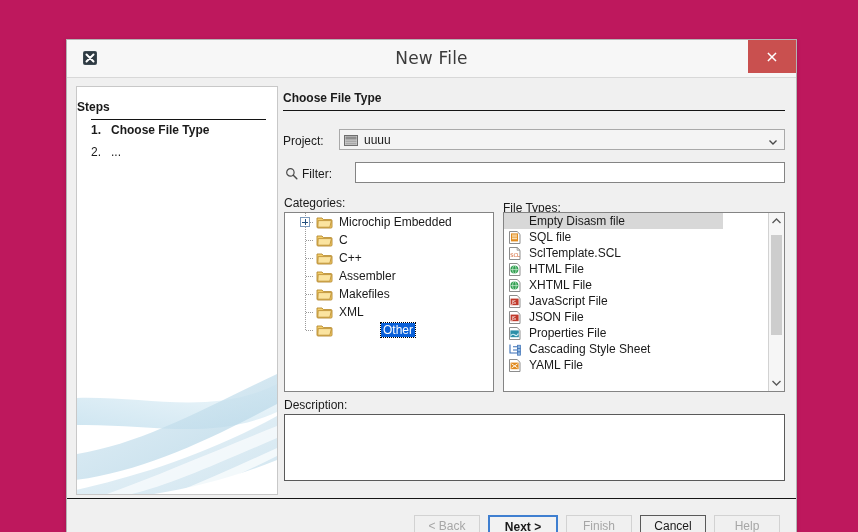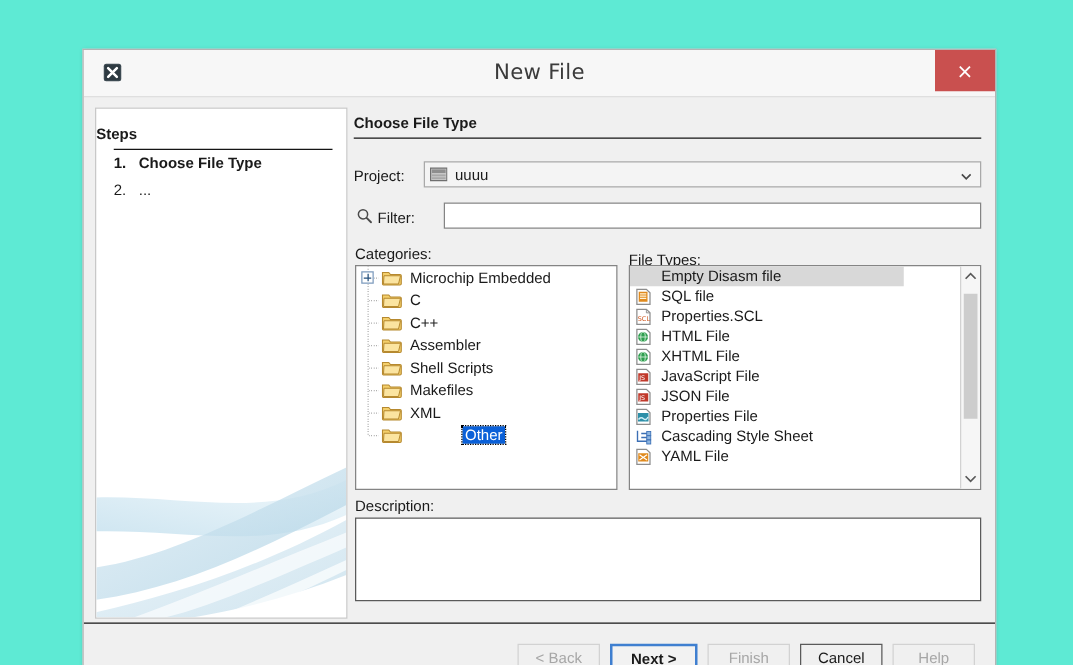"New File" #root { background: #5eead4 -> #be185d }
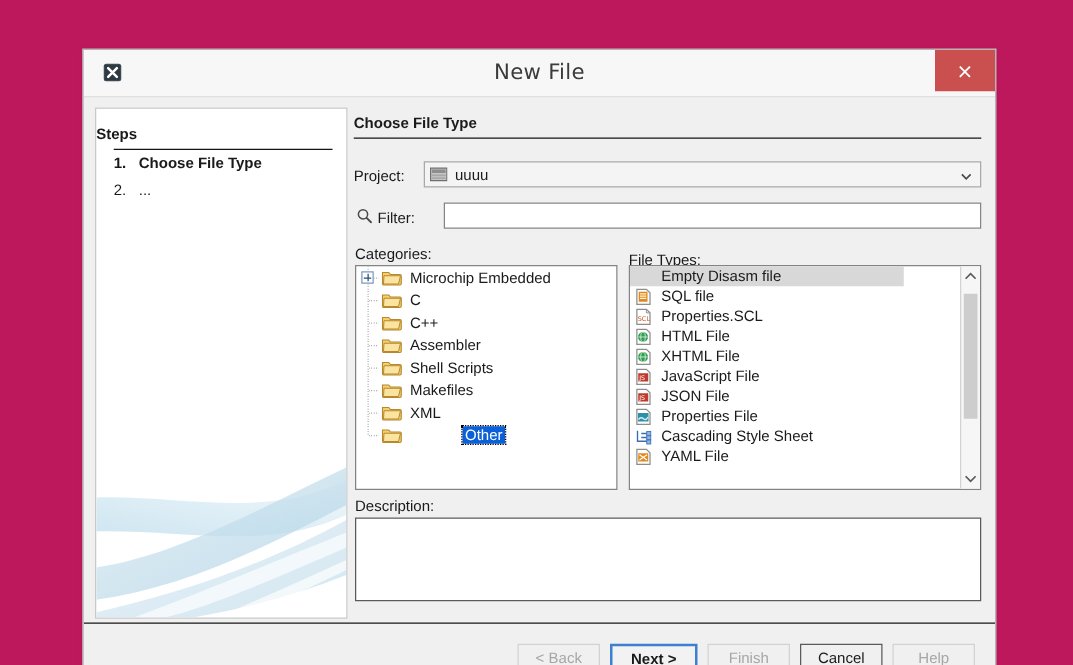"Microchip Embedded" .cat-row { padding-left: 0 -> 11px }
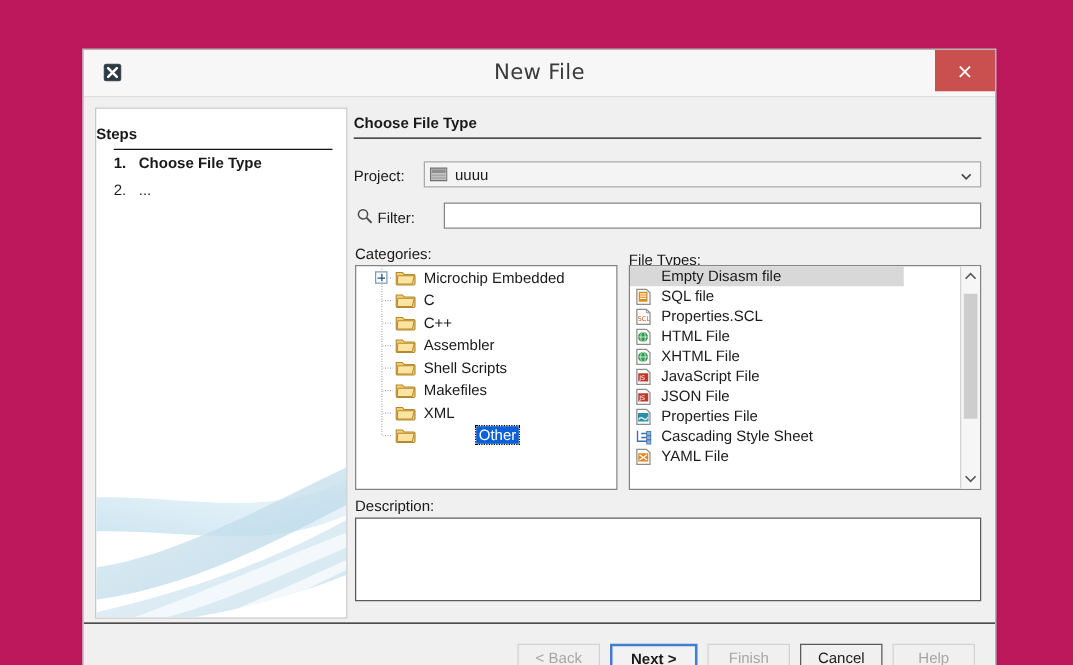"Properties.SCL" span { text: Properties.SCL -> SclTemplate.SCL }
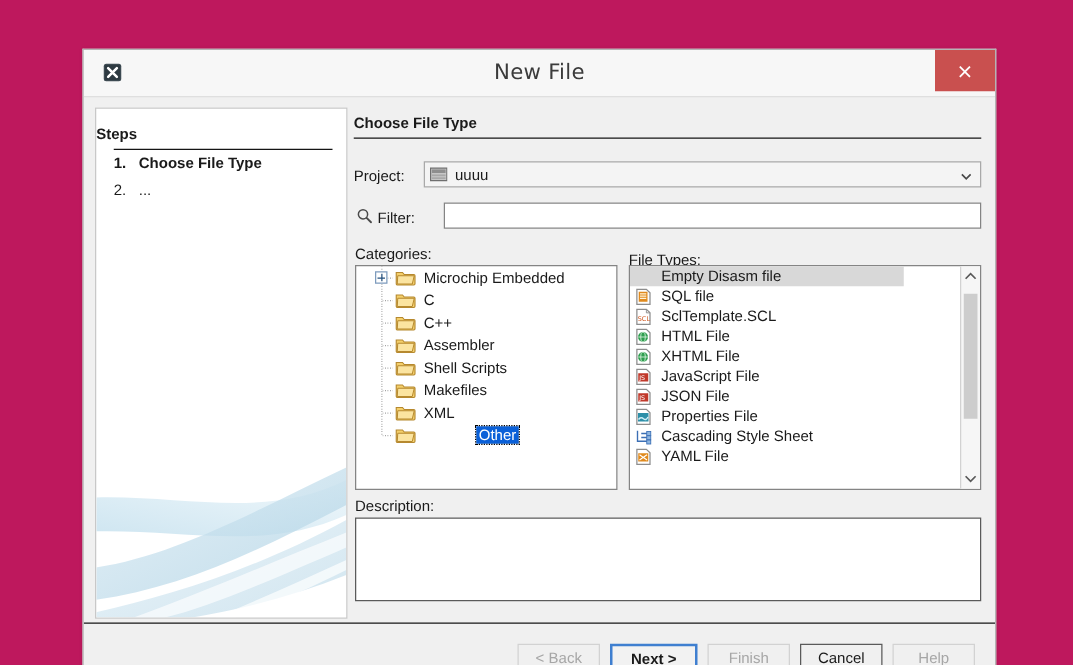"Shell Scripts" div.cat-row { html: <div> <span> <span></span> <span></span> </span> <span> <svg> <path></path> <path></path> </svg> </span> <span>Shell Scripts</span> </div> -> none }
